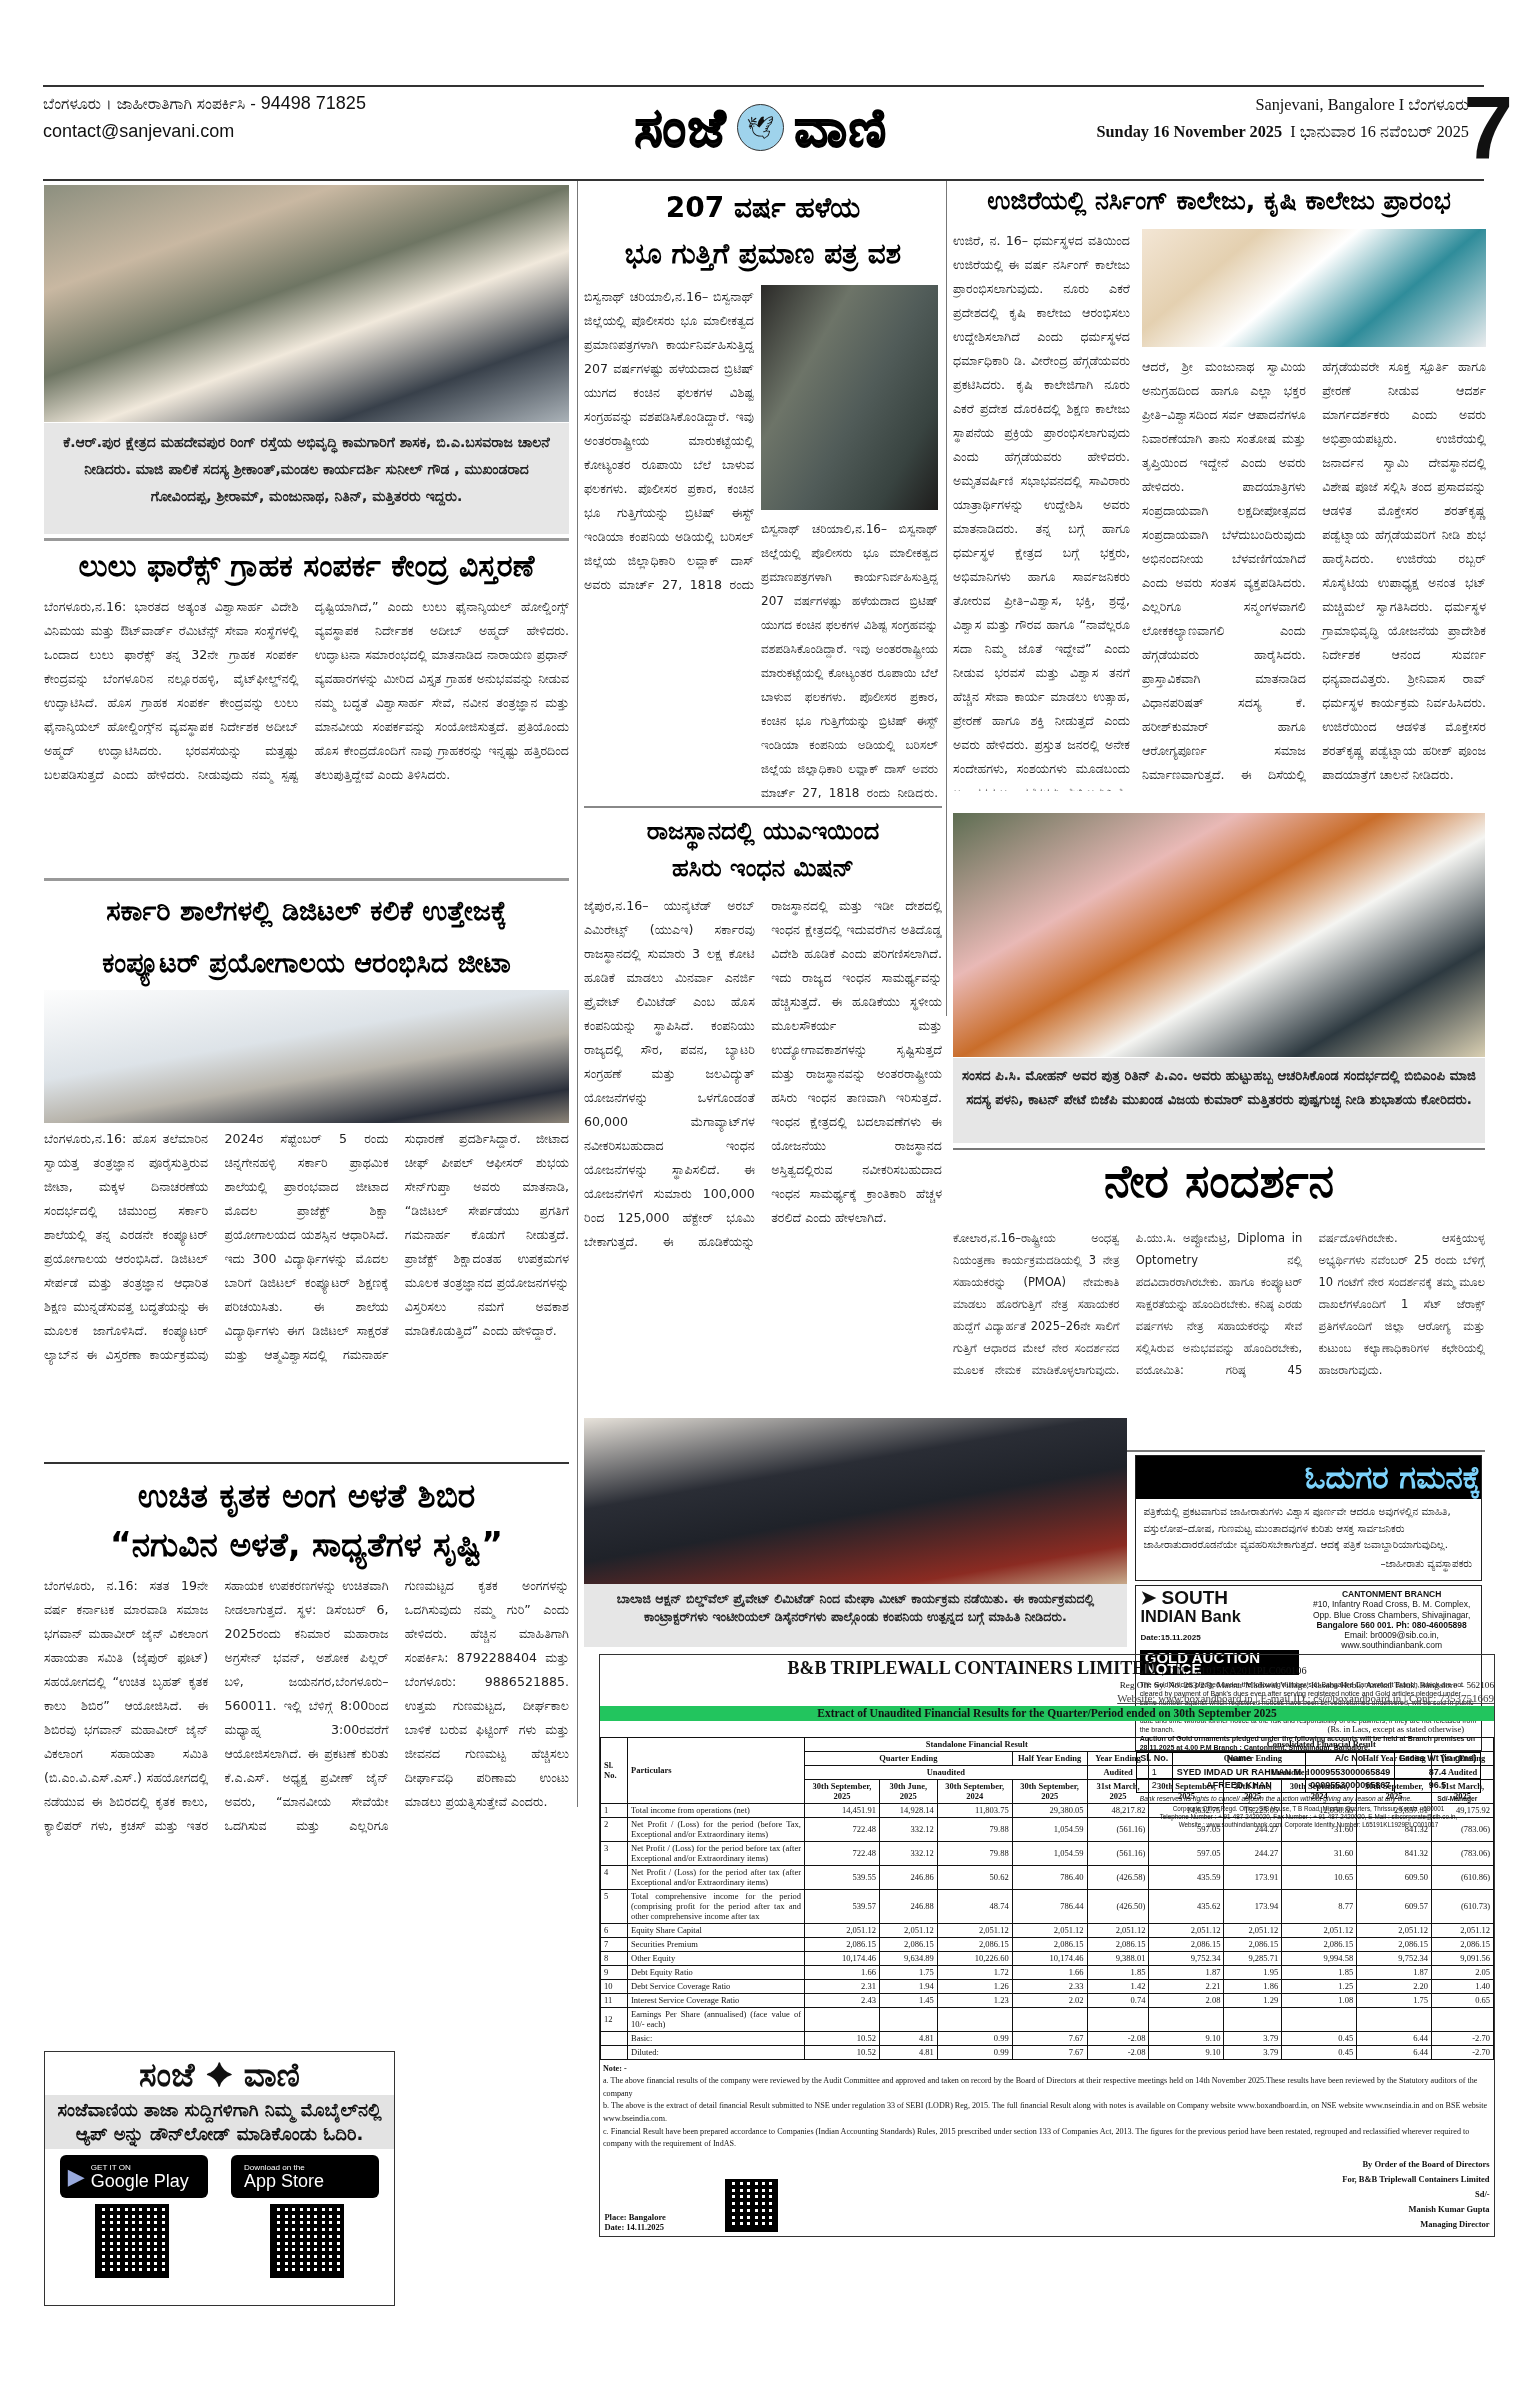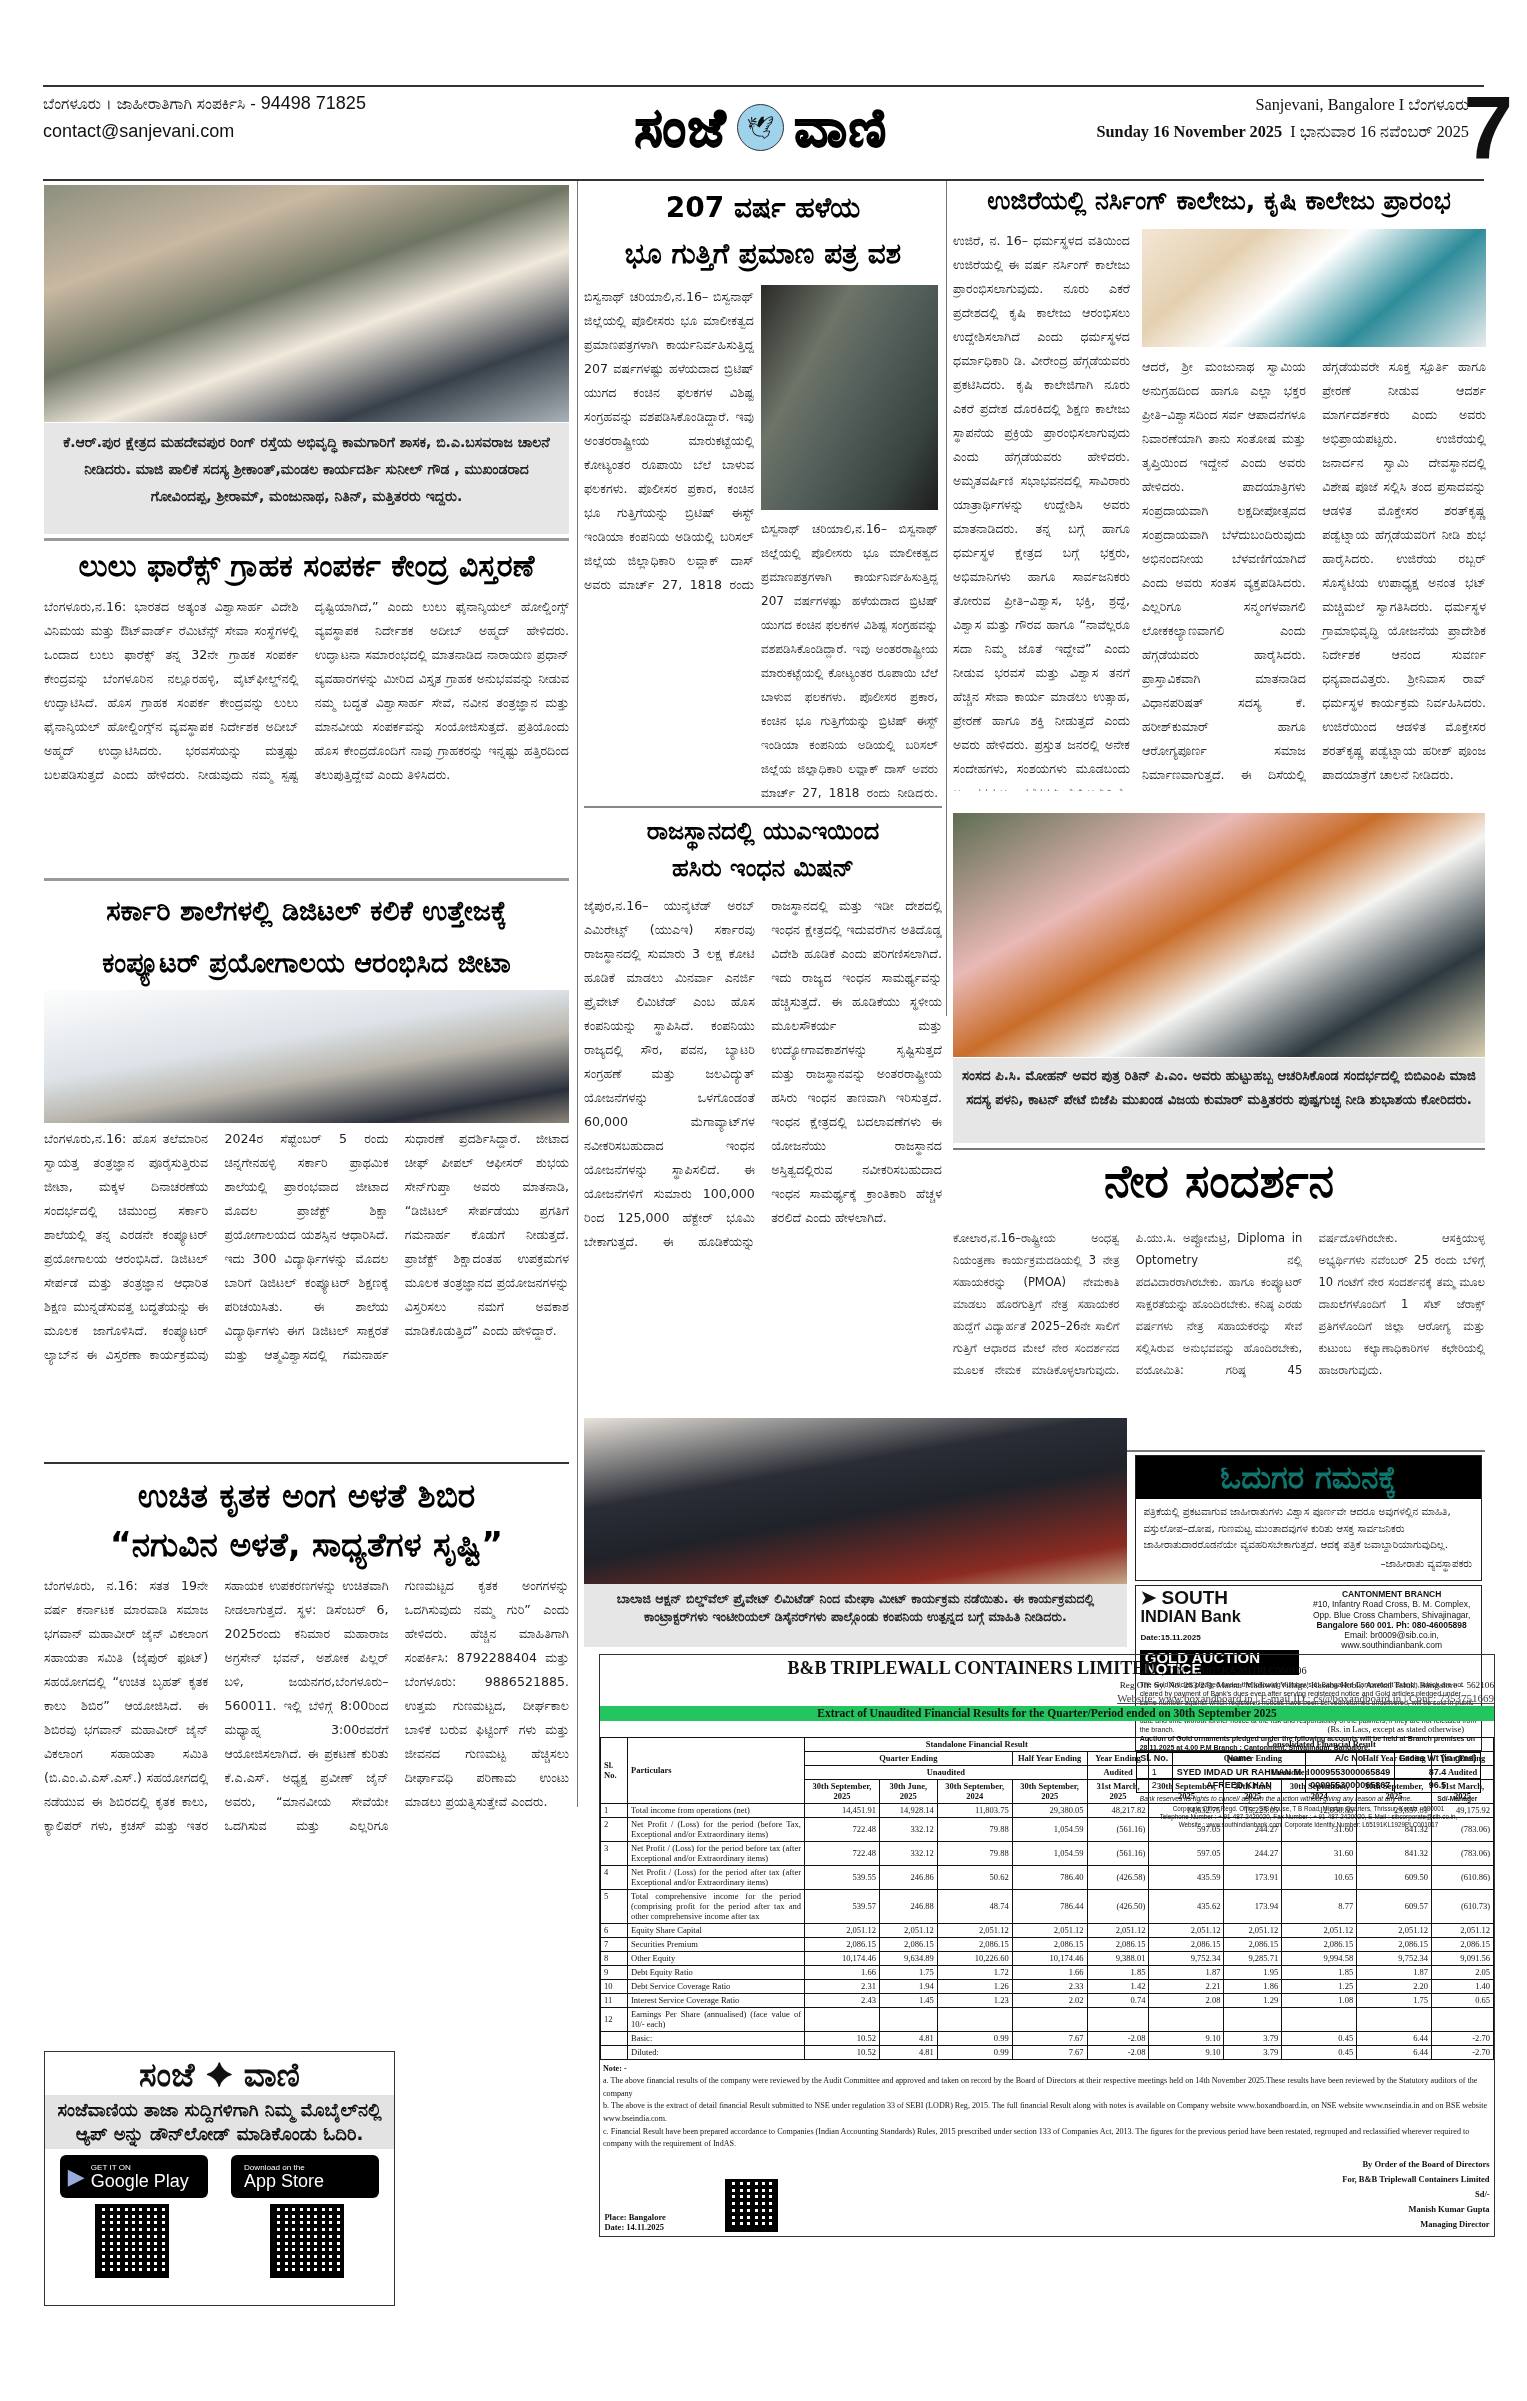"ಓದುಗರ ಗಮನಕ್ಕೆ" .notice-head { color: #0f766e -> #7dd3fc; text-align: center -> right }
